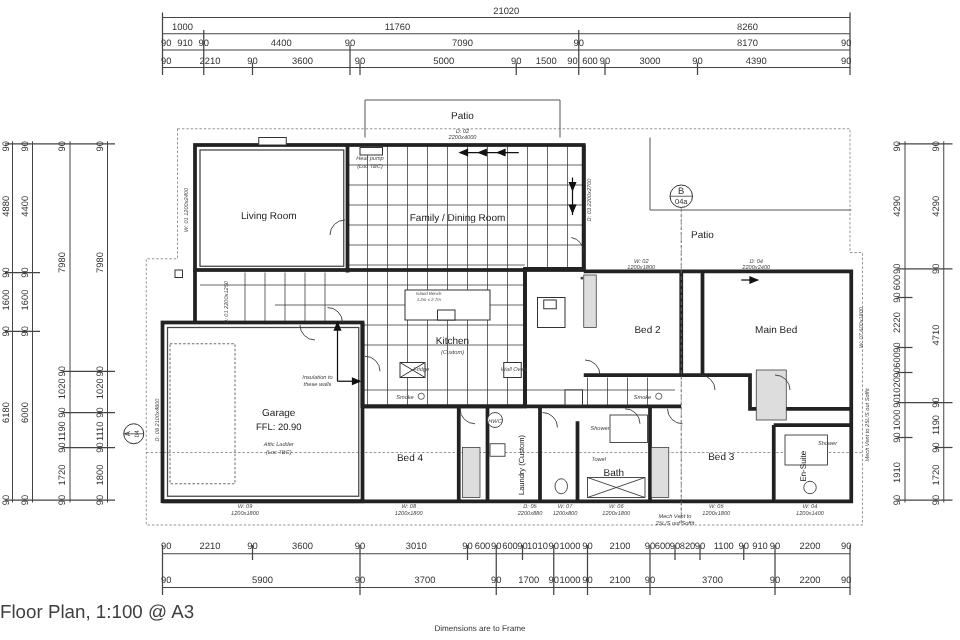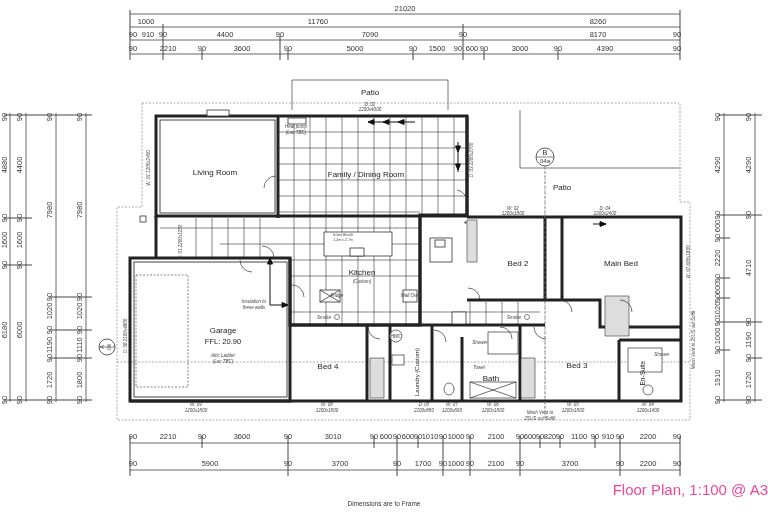"Floor Plan, 1:100 @ A3" .title { color: #ec4899 -> #404040; text-align: right -> left }
